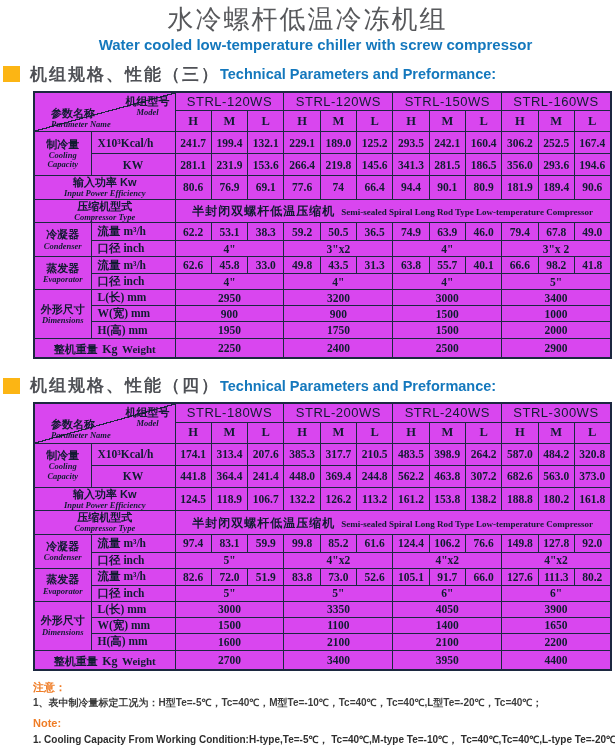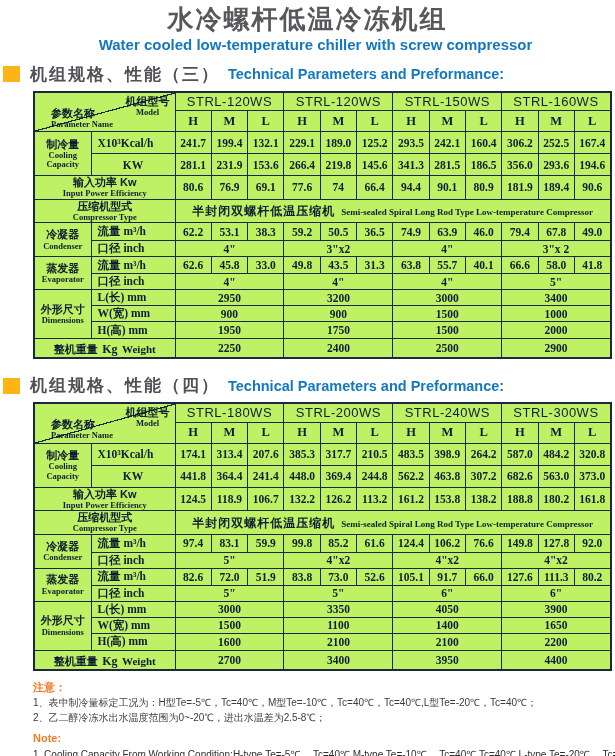"水冷螺杆低温冷冻机组" .main-title { font-weight: bold -> normal }
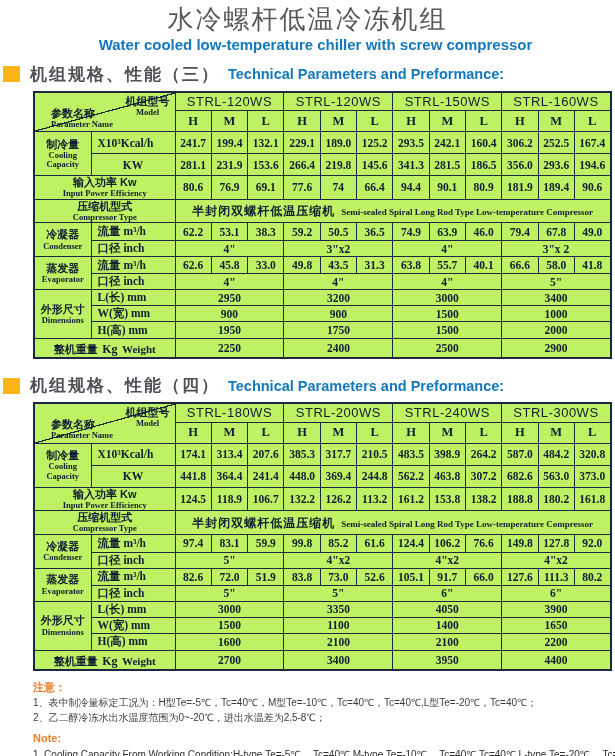"Technical Parameters and Preformance:" .heading-en { margin-left: 8px -> 0 }
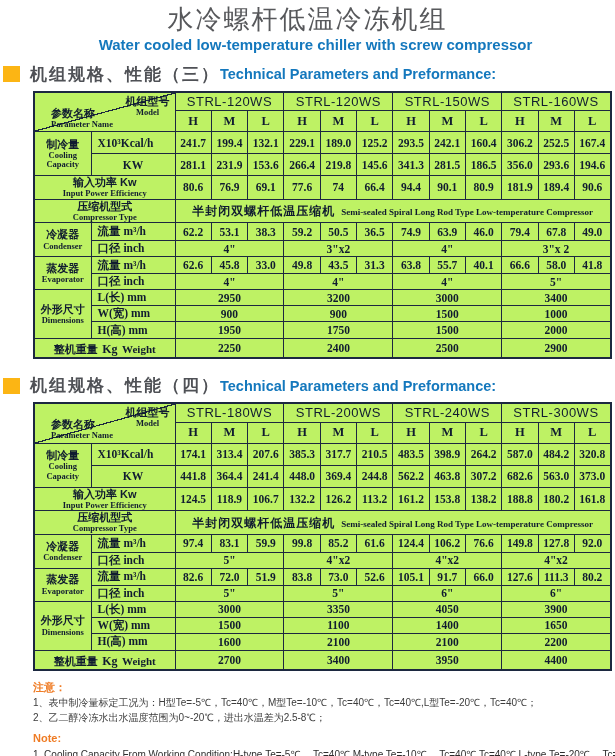"机组型号" table.spec-table { background: #bef264 -> #d946ef }
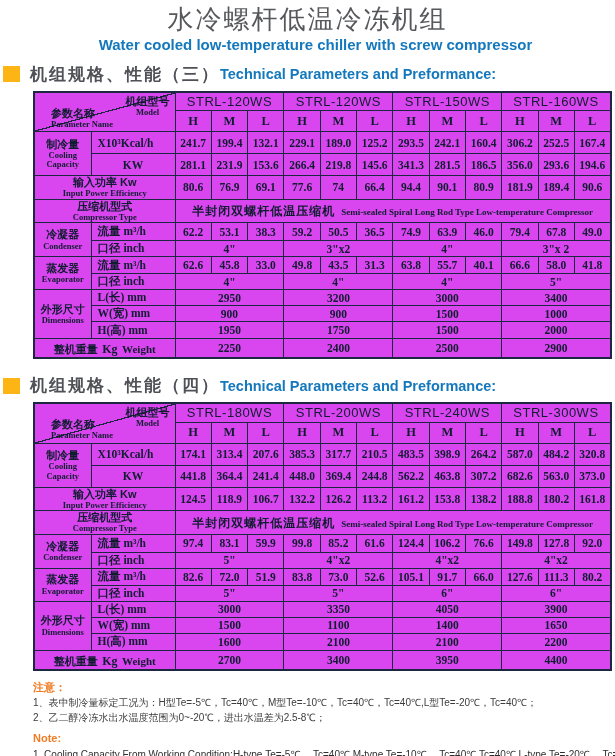"Model" .en-small { font-style: none -> italic }
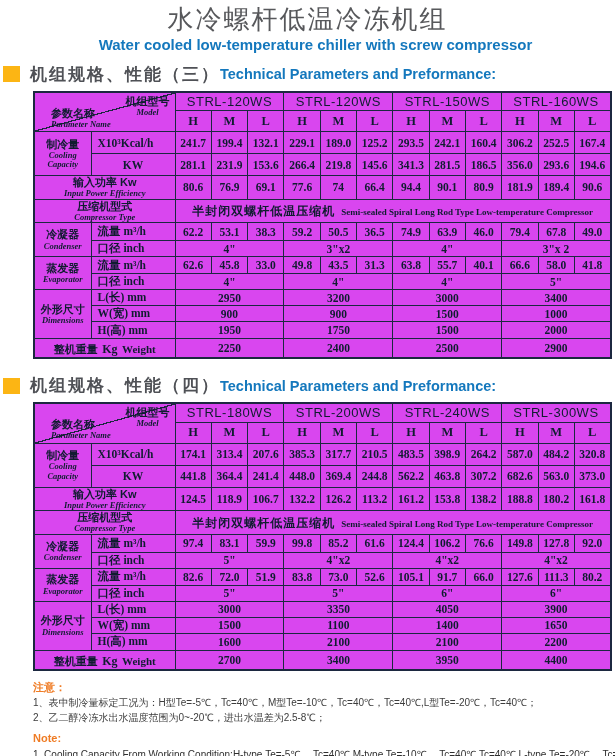"58.0" td.num { text: 58.0 -> 98.2 }
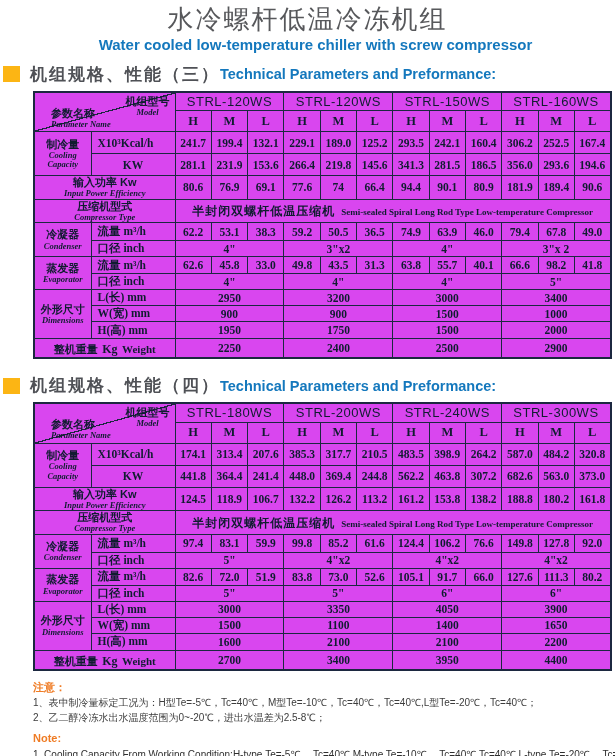"1、表中制冷量标定工况为：H型Te=-5℃，Tc=40℃，M型Te=-10℃，T" .note-line { font-weight: normal -> bold }
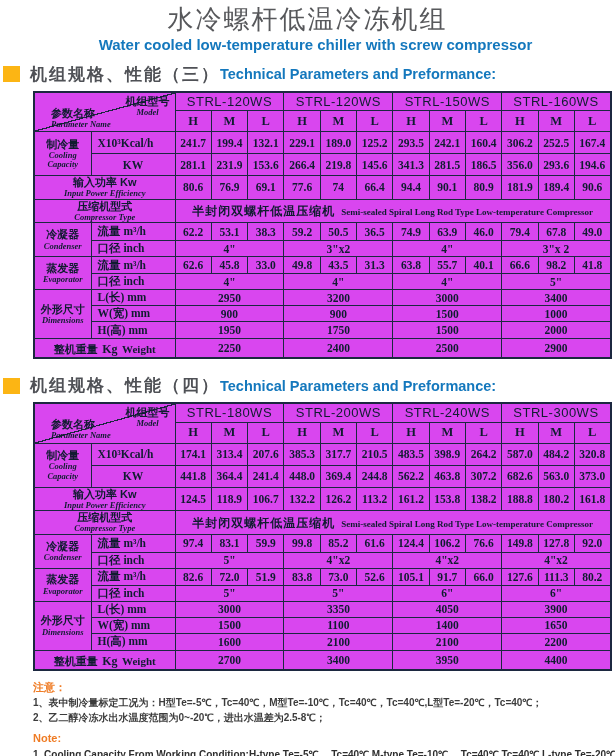"2、乙二醇冷冻水出水温度范围为0~-20℃，进出水温差为2.5-8℃；" div.note-line { html: <div>2、乙二醇冷冻水出水温度范围为0~-20℃，进出水温差为2.5-8℃；</div> -> none }
